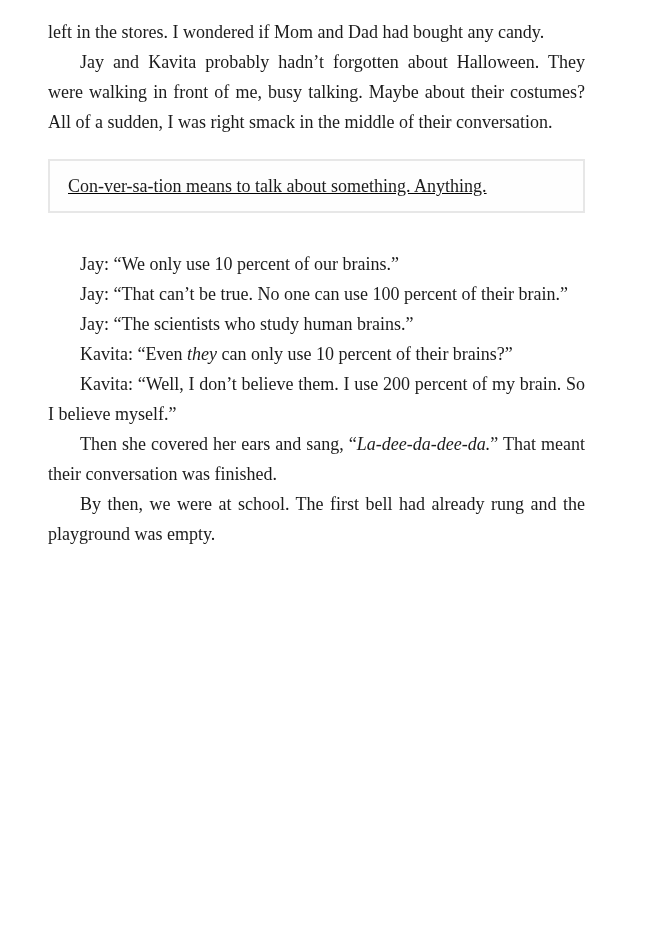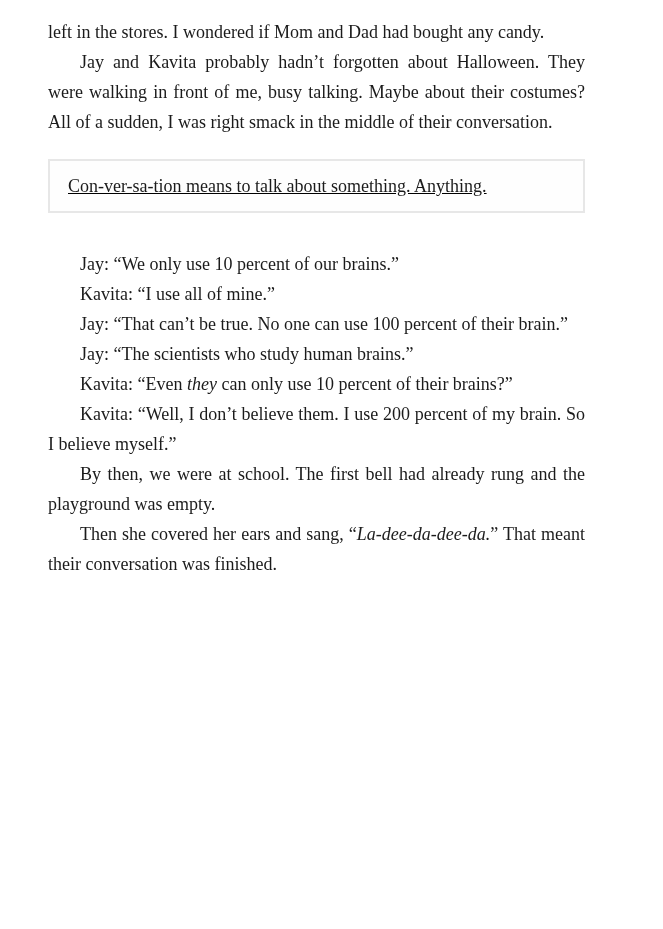"Kavita: “I use all of" p.para { html: <p><span>Kavita: “I use all of mine.”</span></p> -> none }
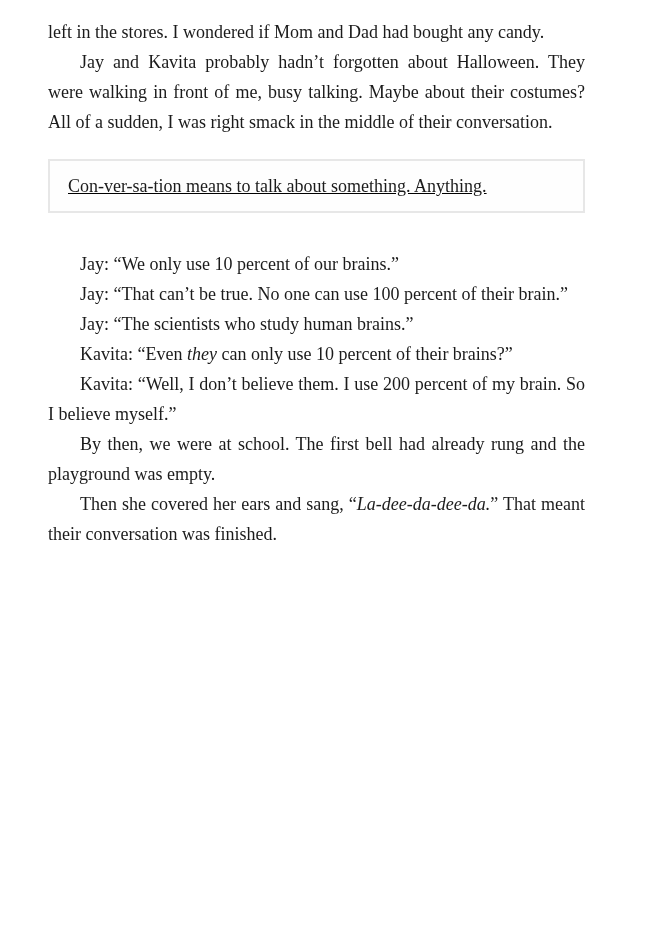"By then, we were at" p.para { order: before "Then she covered her ears" -> after "Then she covered her ears" }
